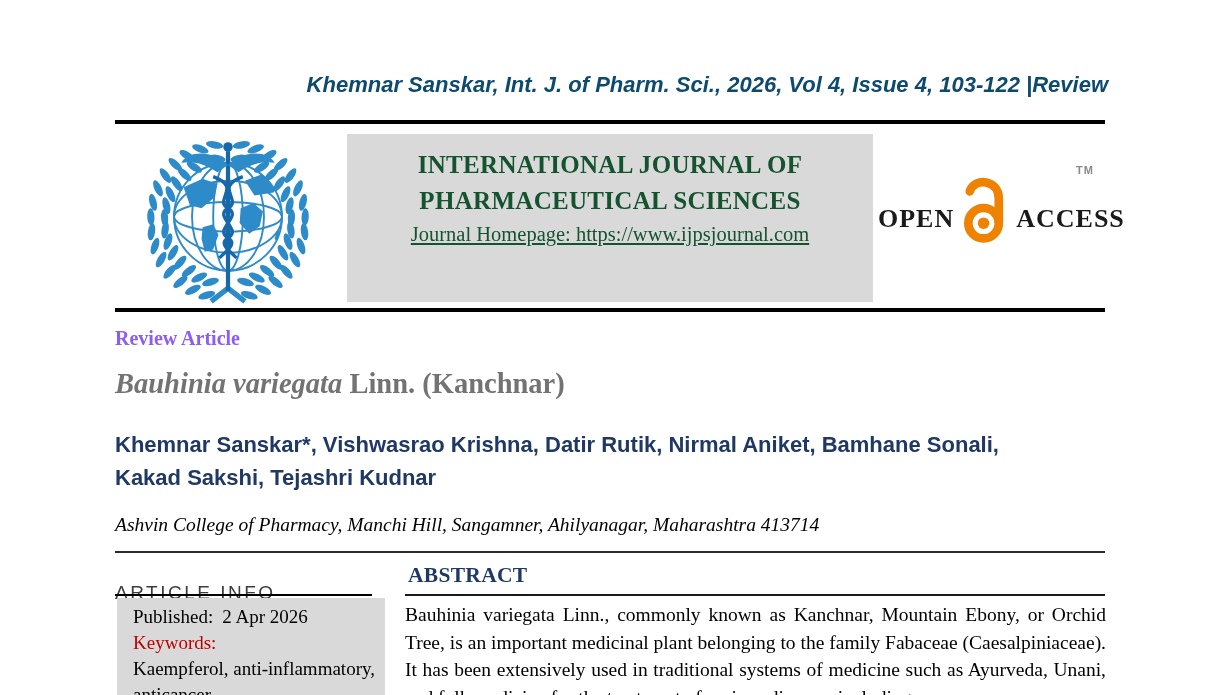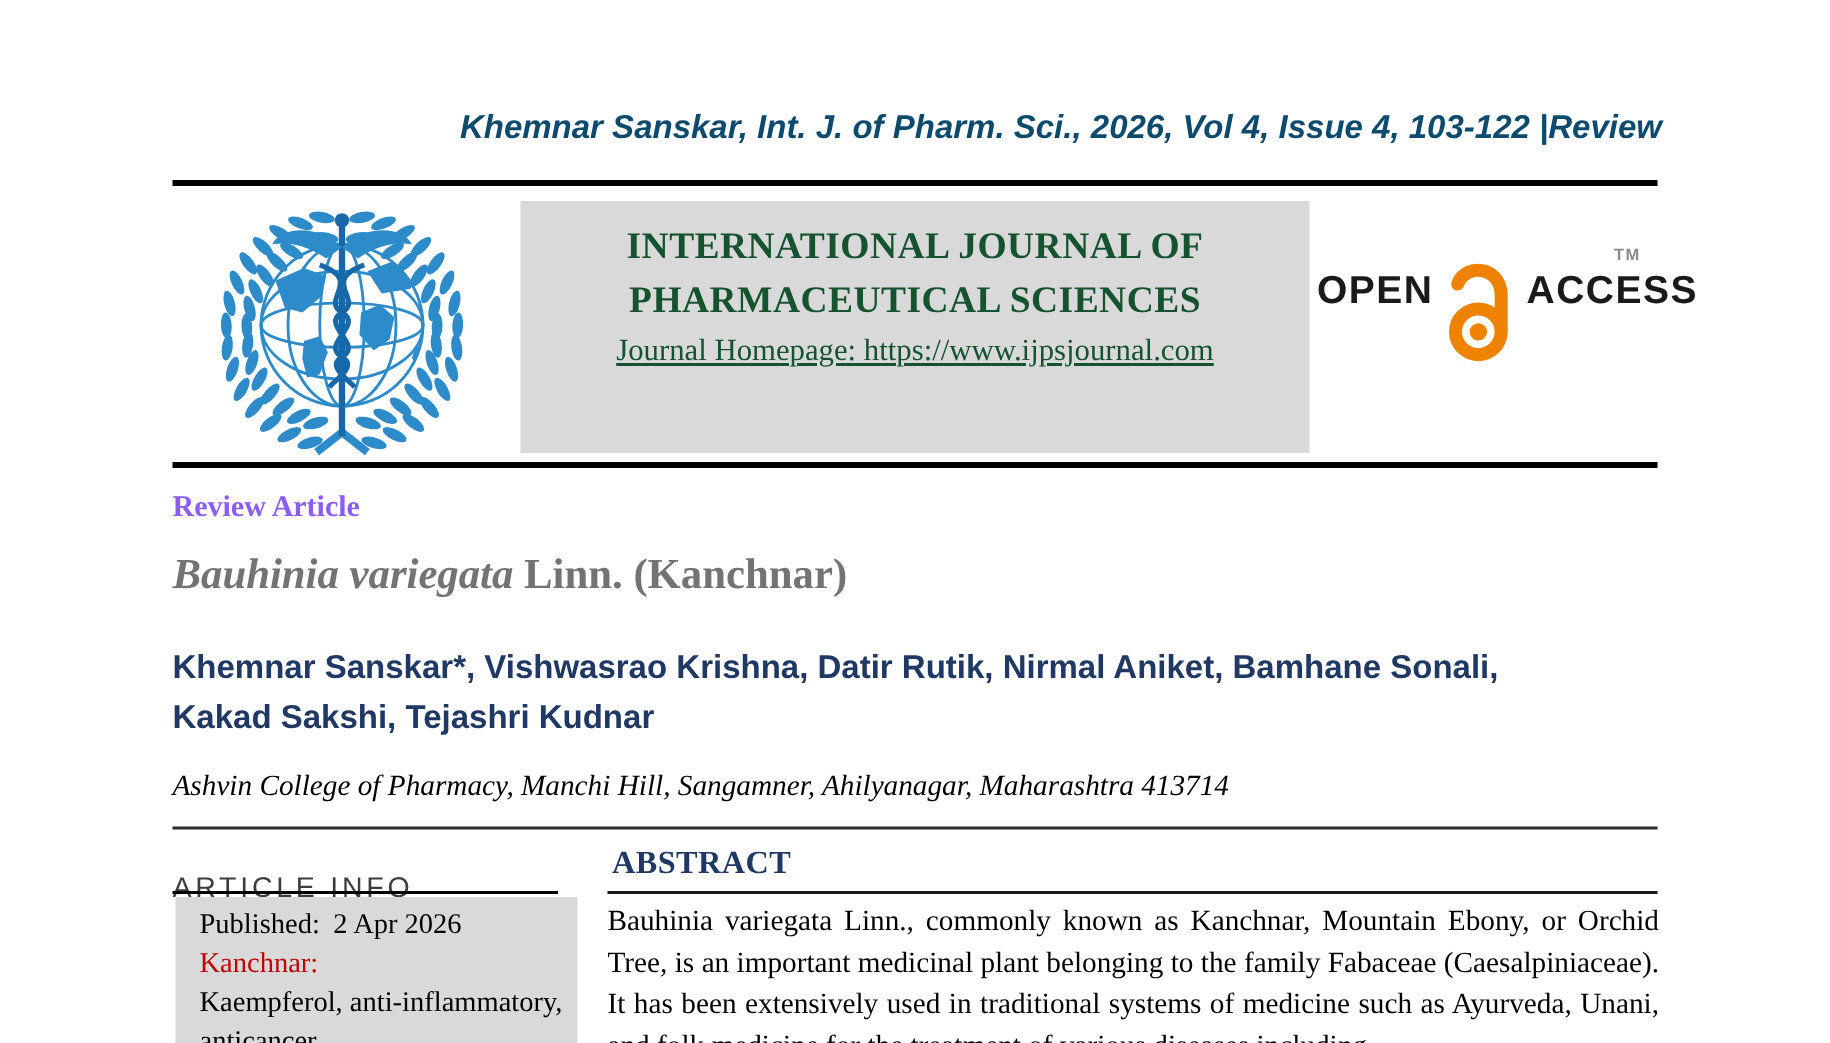"OPEN" .open-access { align-items: none -> center; font-family: Liberation Sans, sans-serif -> Liberation Serif, serif }
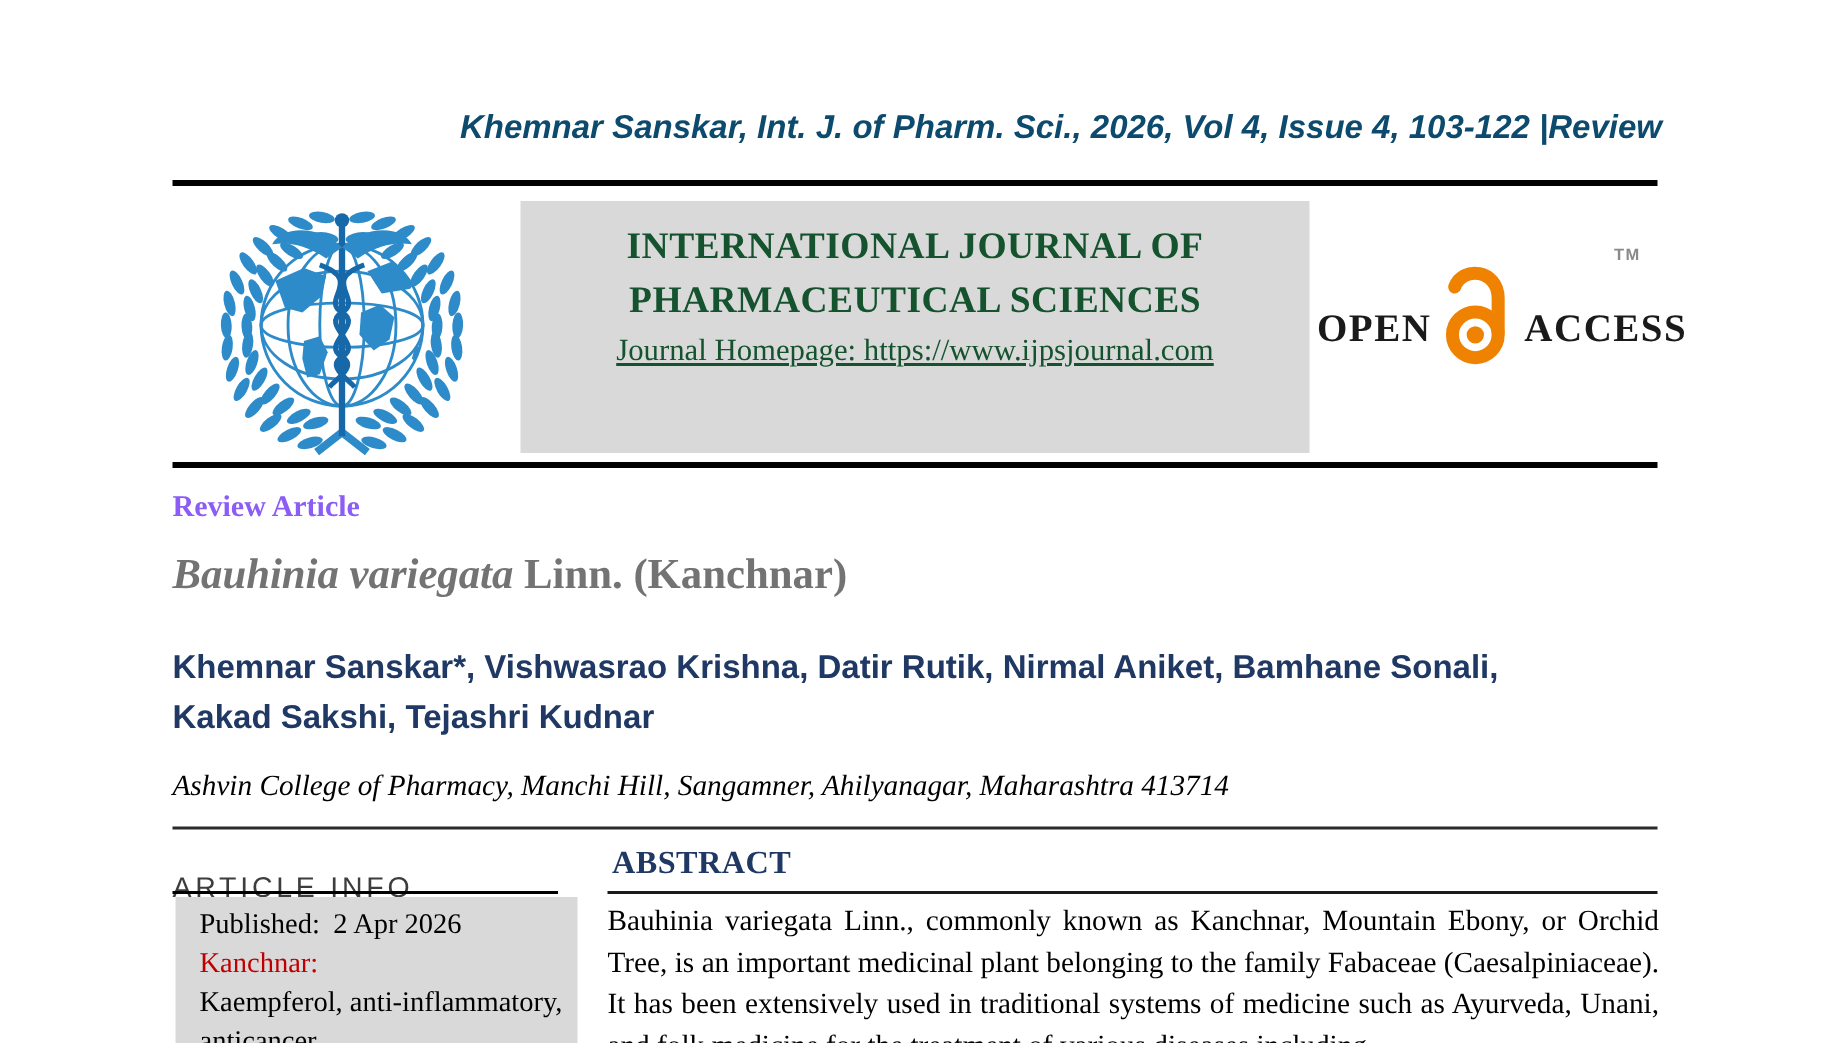"Kanchnar:" div.keywords-label { text: Kanchnar -> Keywords }
